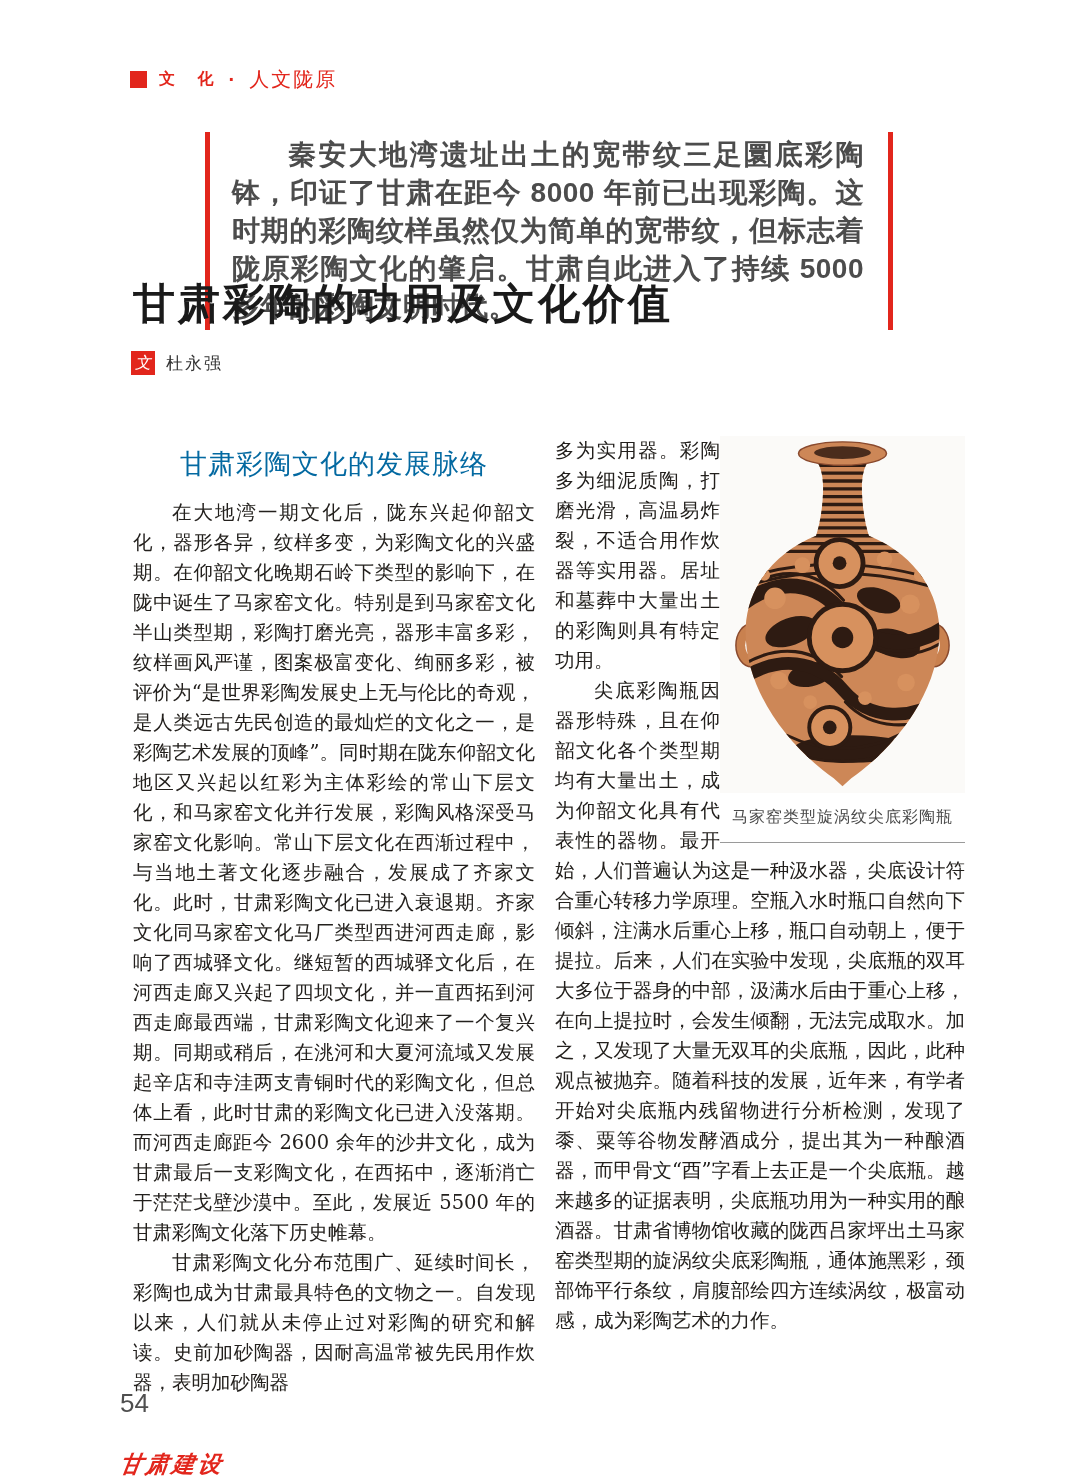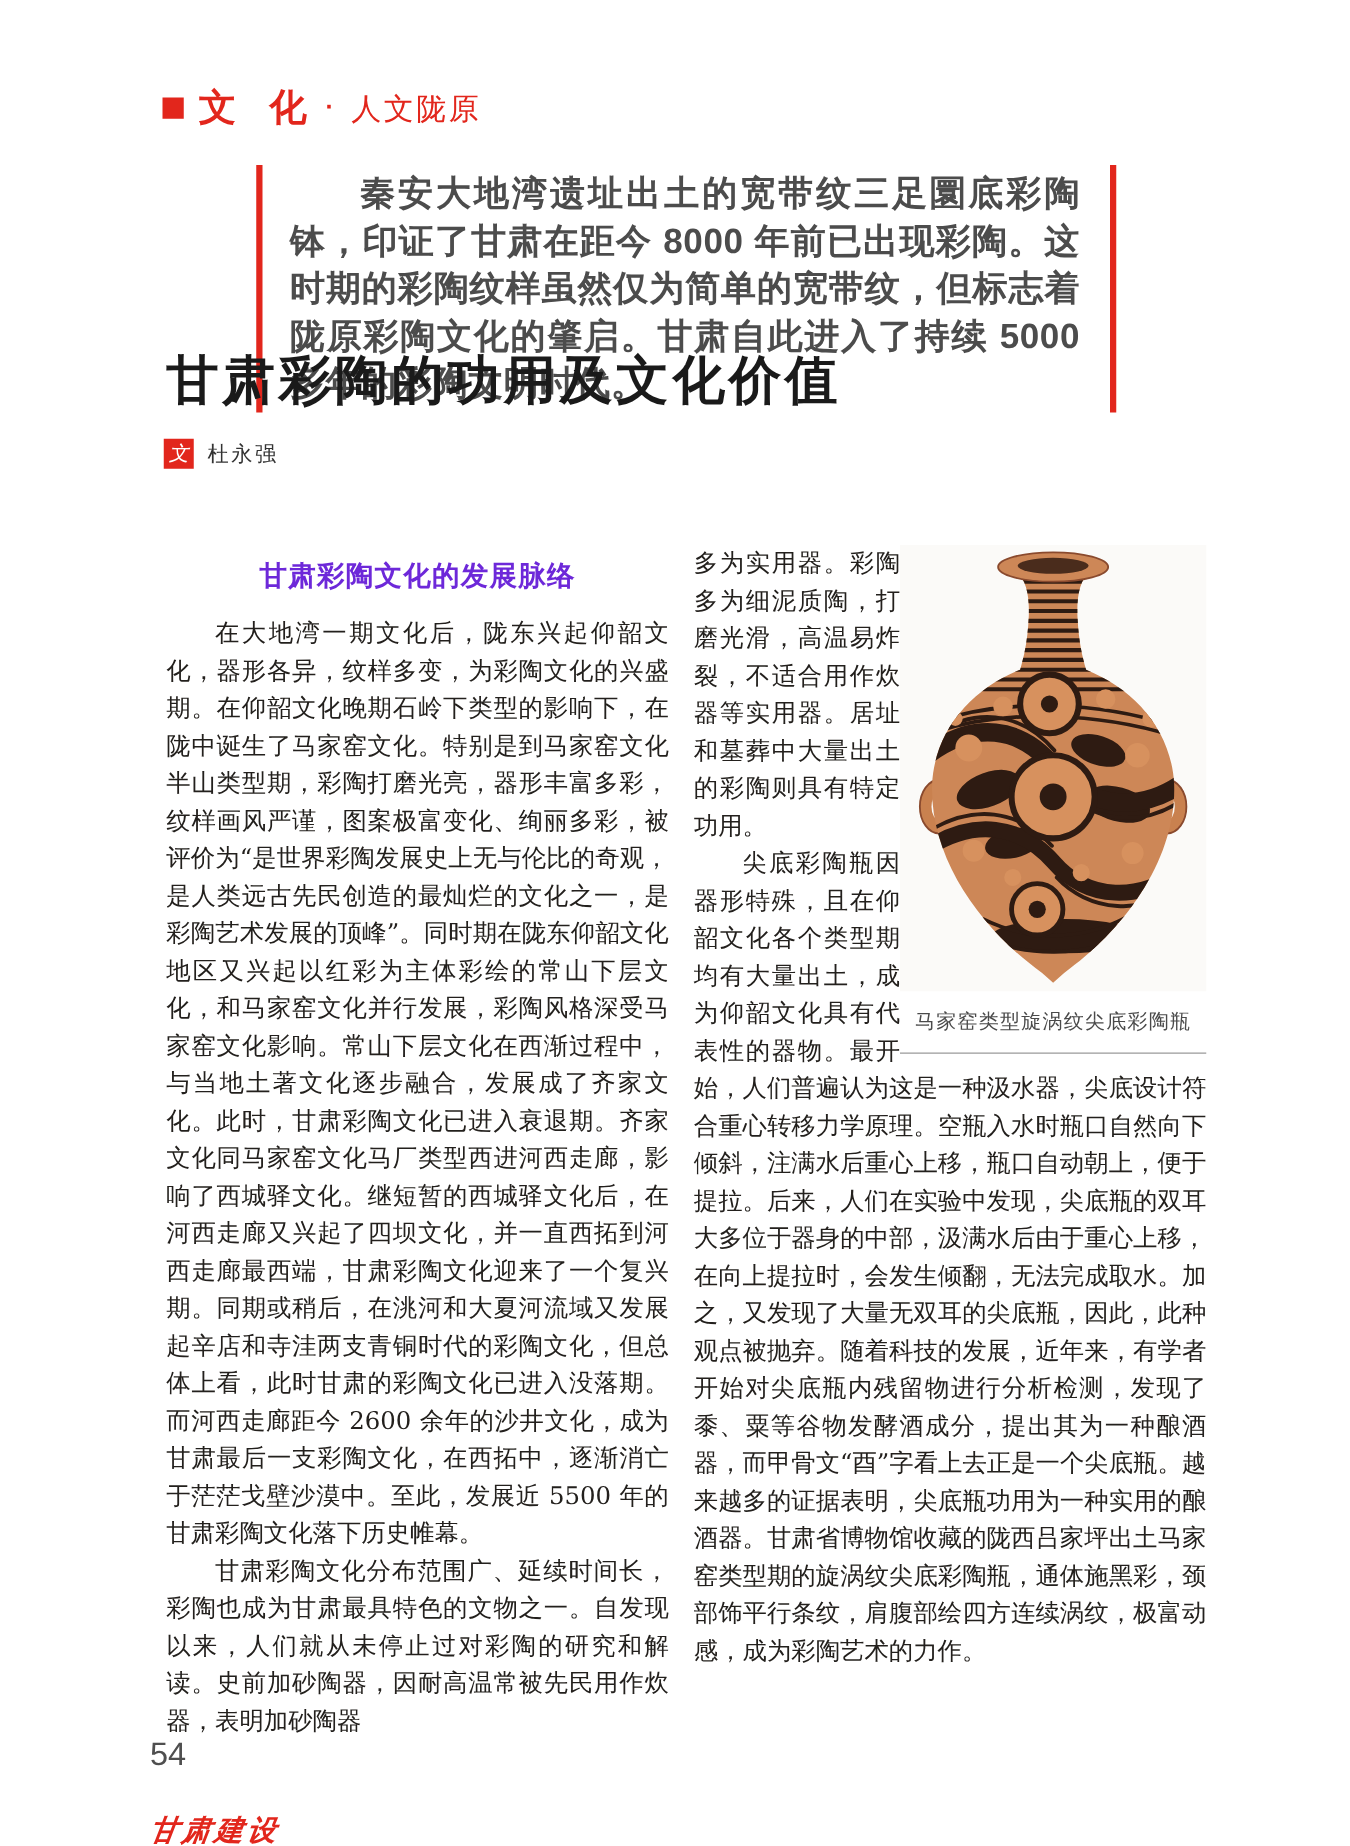"文 化" .page-header .sec { font-size: 30px -> 16px }
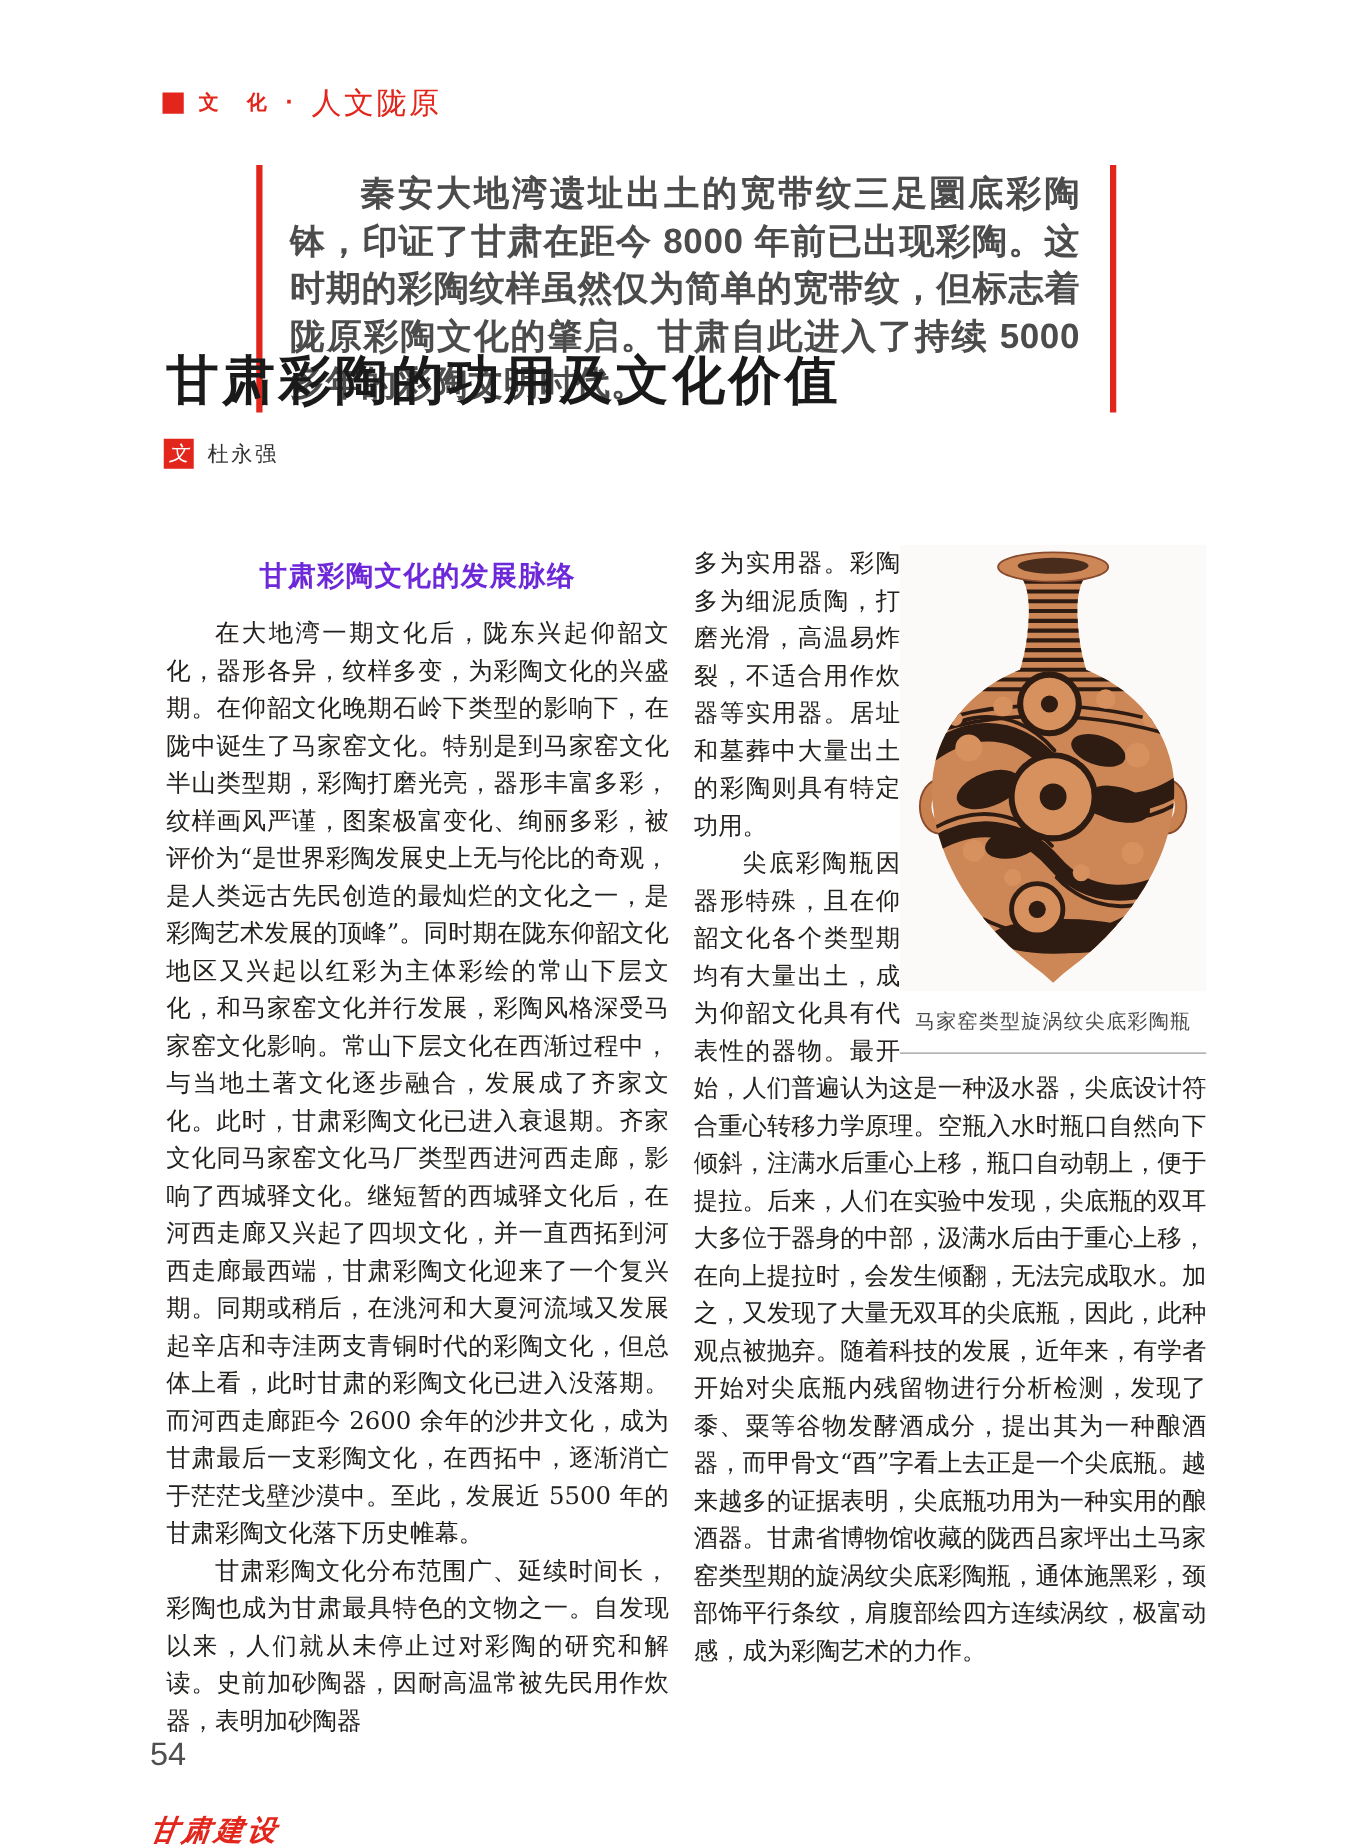"人文陇原" .page-header .sub { font-size: 24px -> 20px }
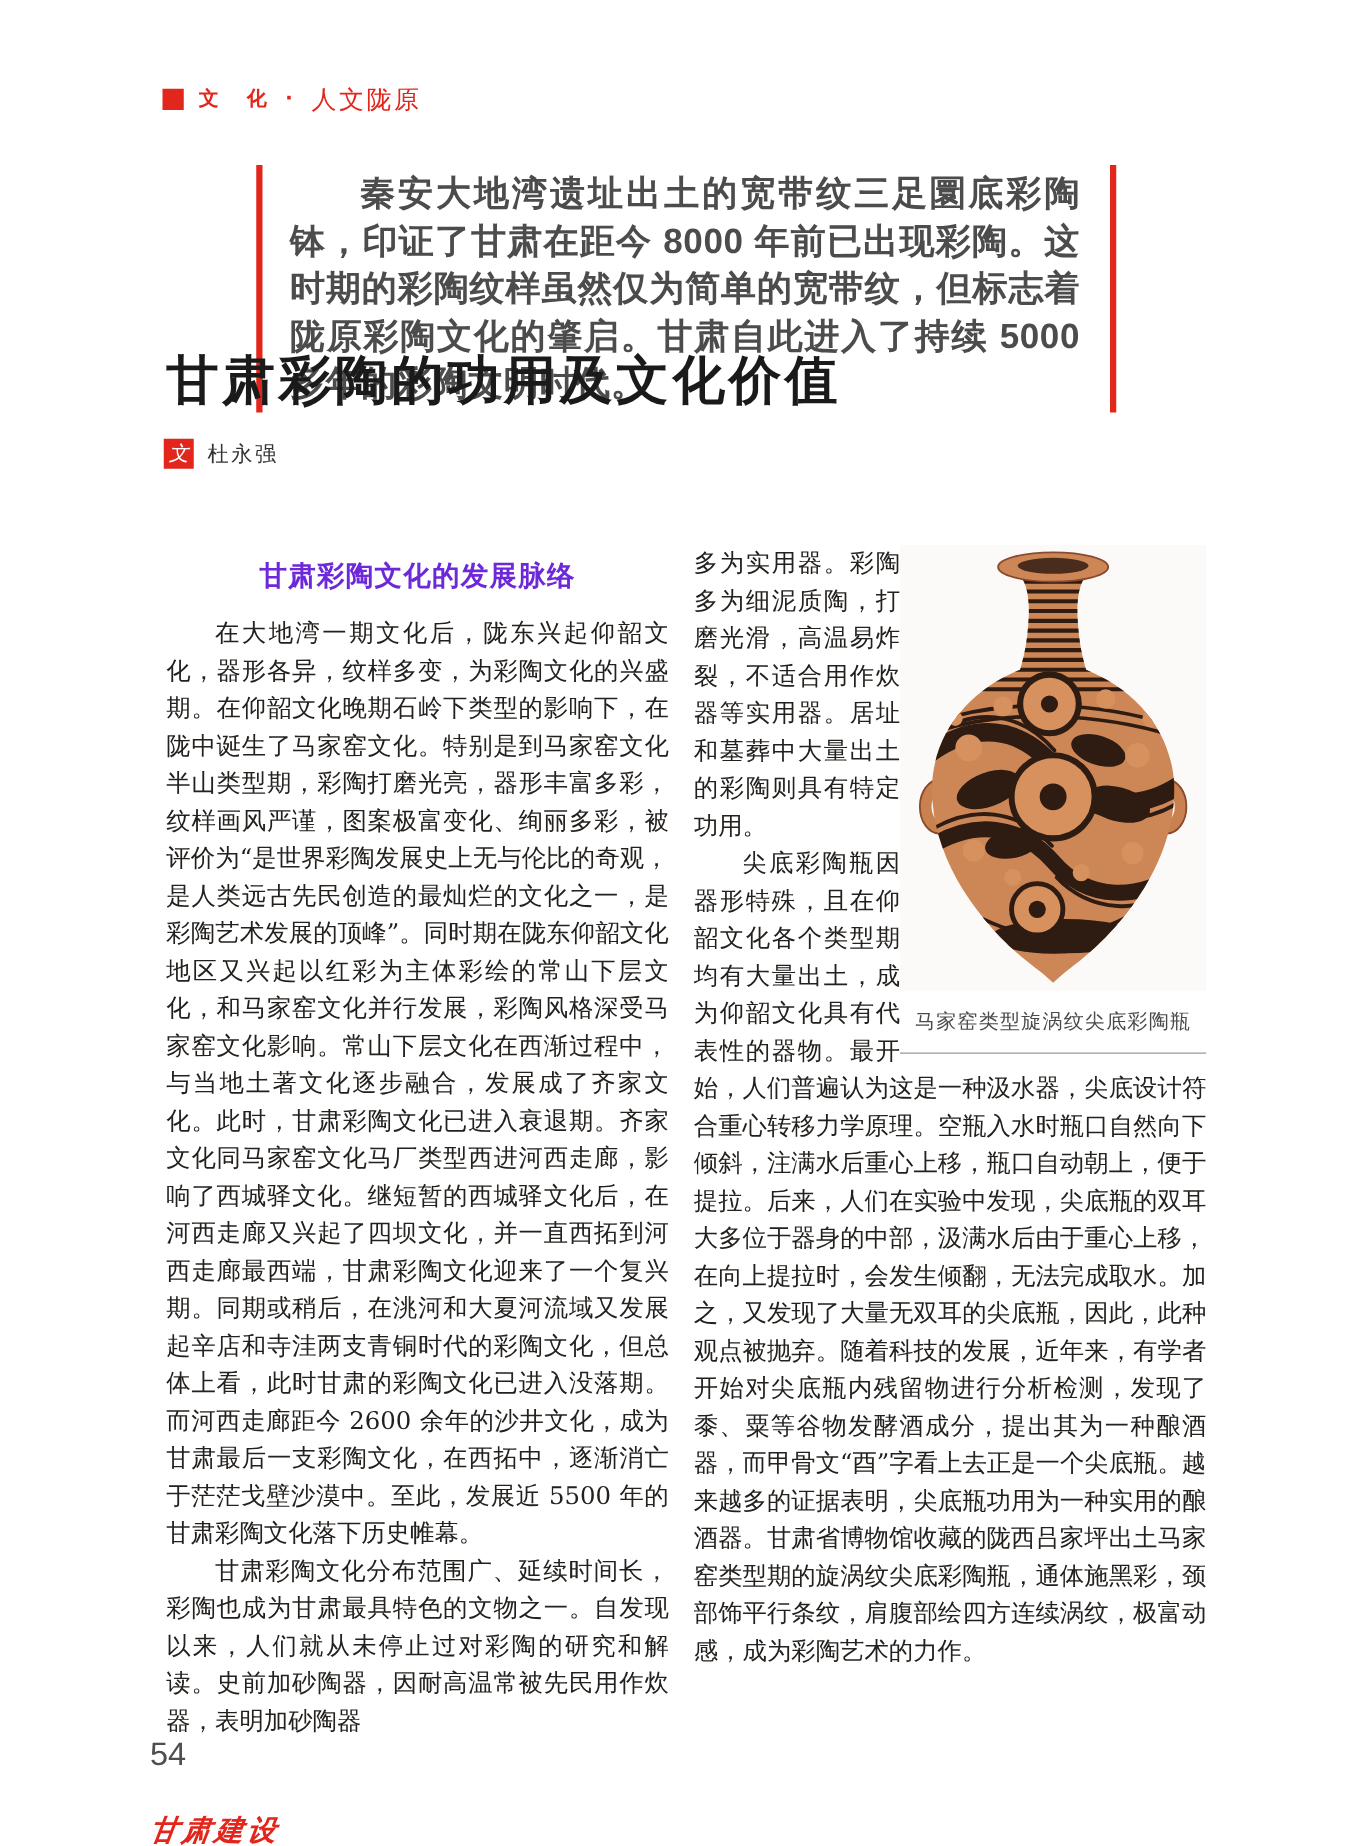"甘肃彩陶文化的发展脉络" .red-heading { color: #6d28d9 -> #0369a1; font-size: 22px -> 27px; font-weight: bold -> normal }
